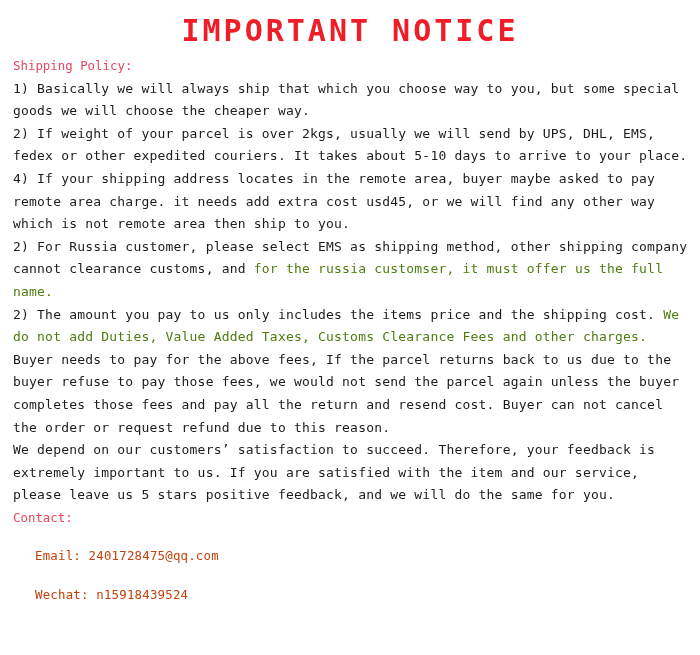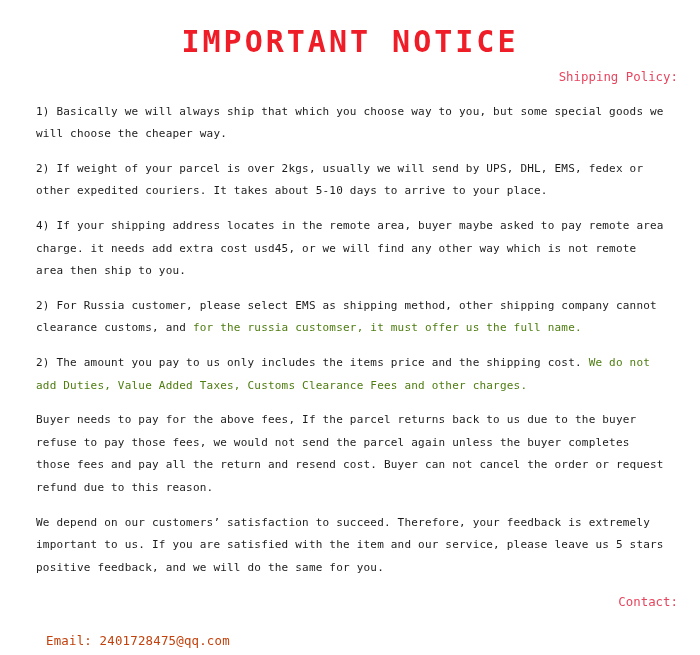"IMPORTANT NOTICE" .notice { padding: 16px -> 5px }
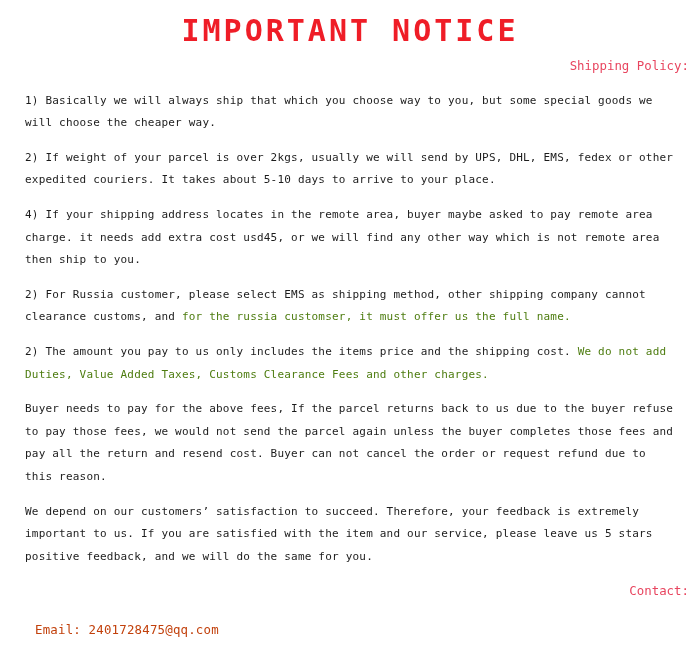"Shipping Policy:" .section-head { text-align: right -> none }
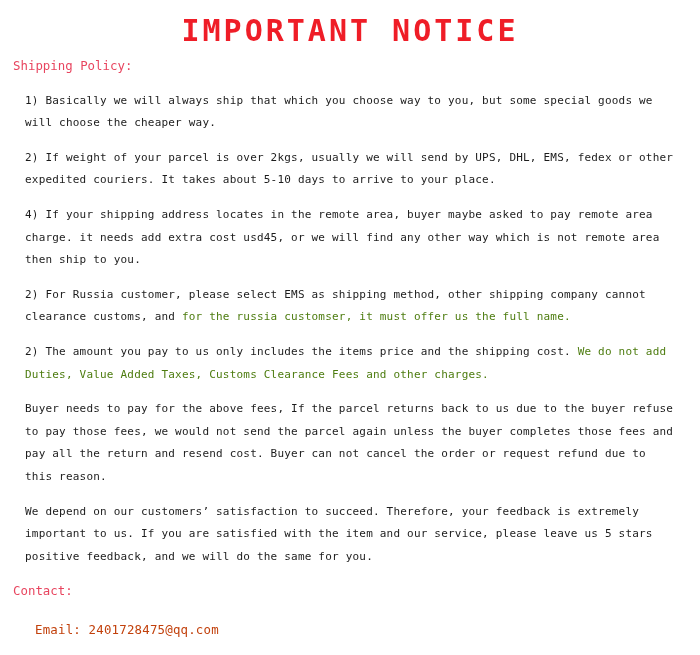"1) Basically we will always" .para { font-size: 11px -> 13px; margin: 12px -> 0 }
